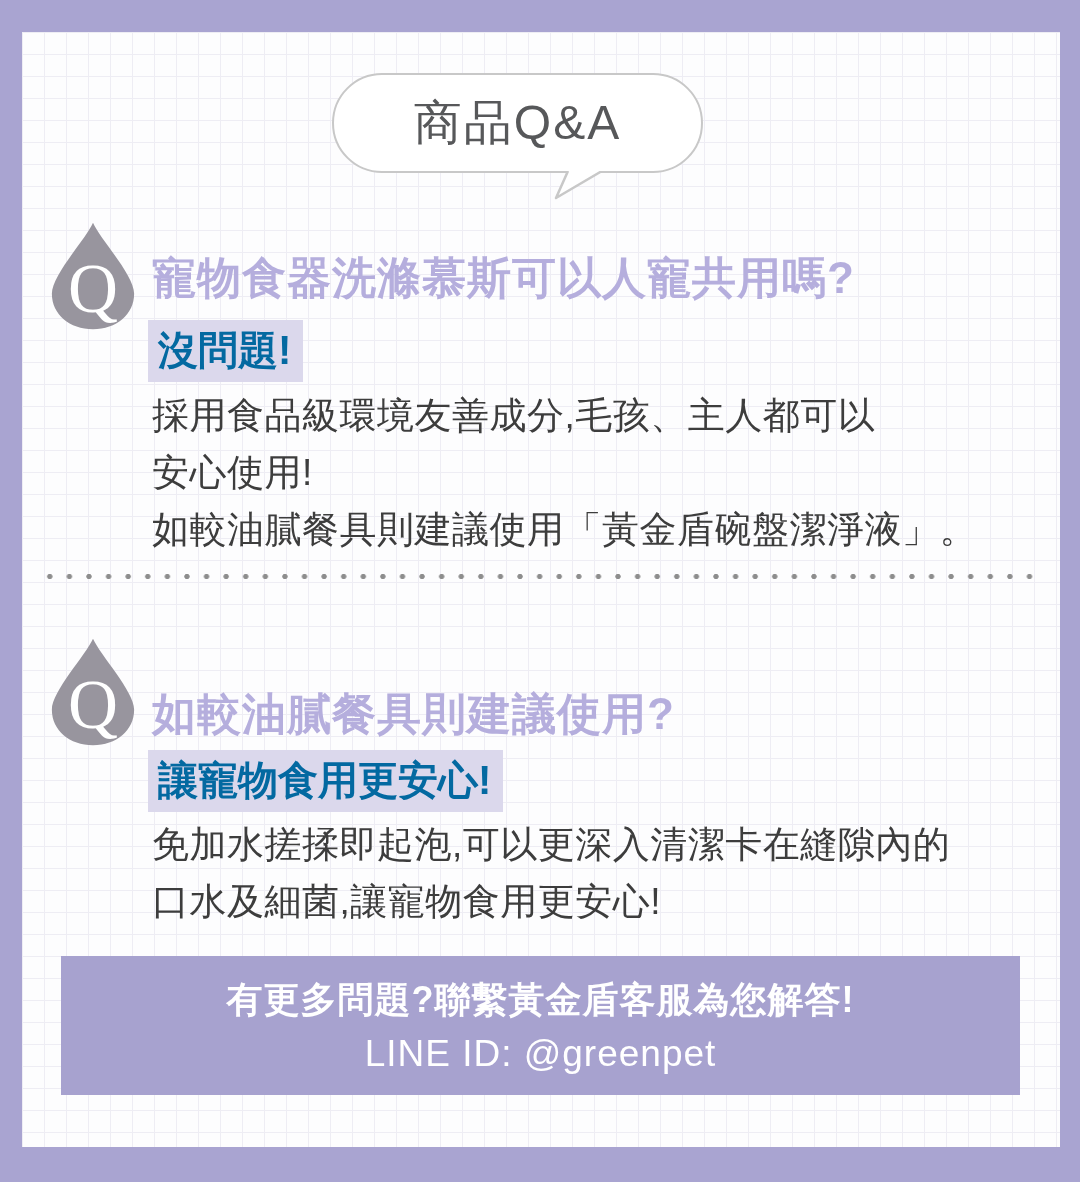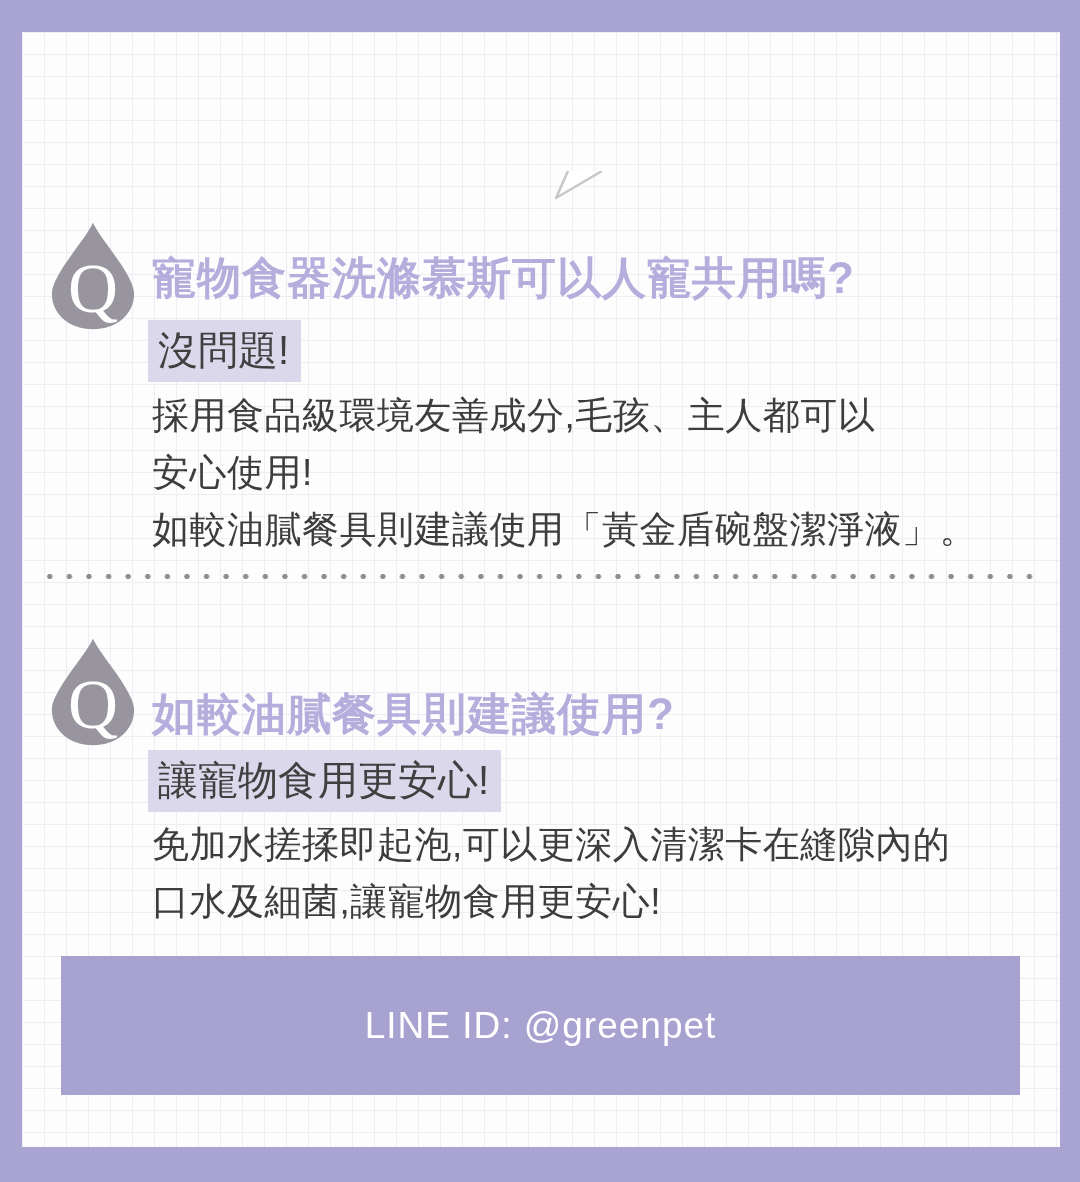"商品Q&A" div.bubble { html: none -> <div> <span>商品Q&amp;A</span> </div> }
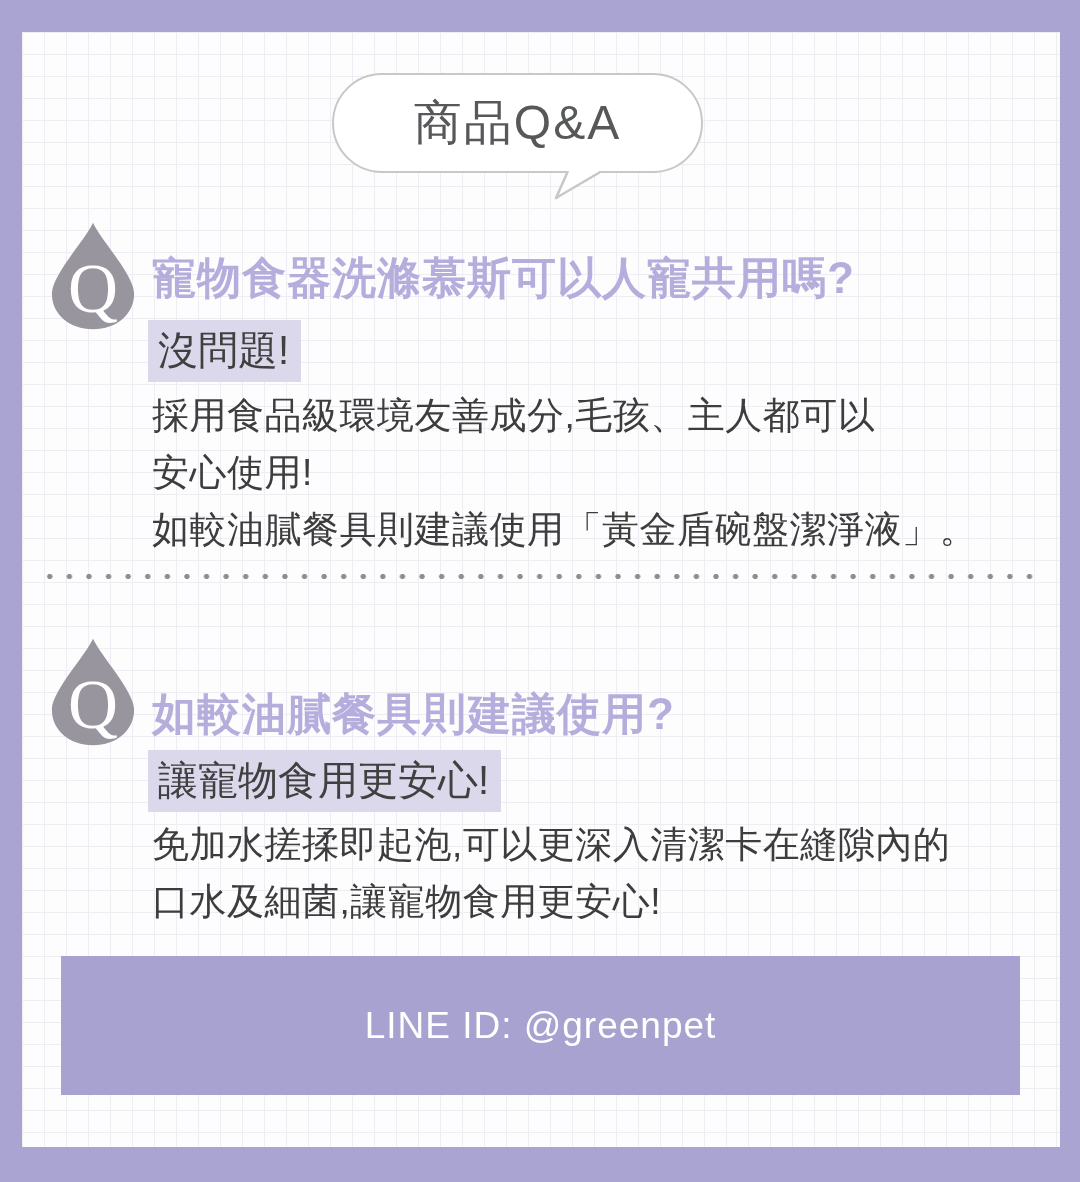"沒問題!" .answer-highlight { color: #404040 -> #0369a1; font-weight: 400 -> 700 }
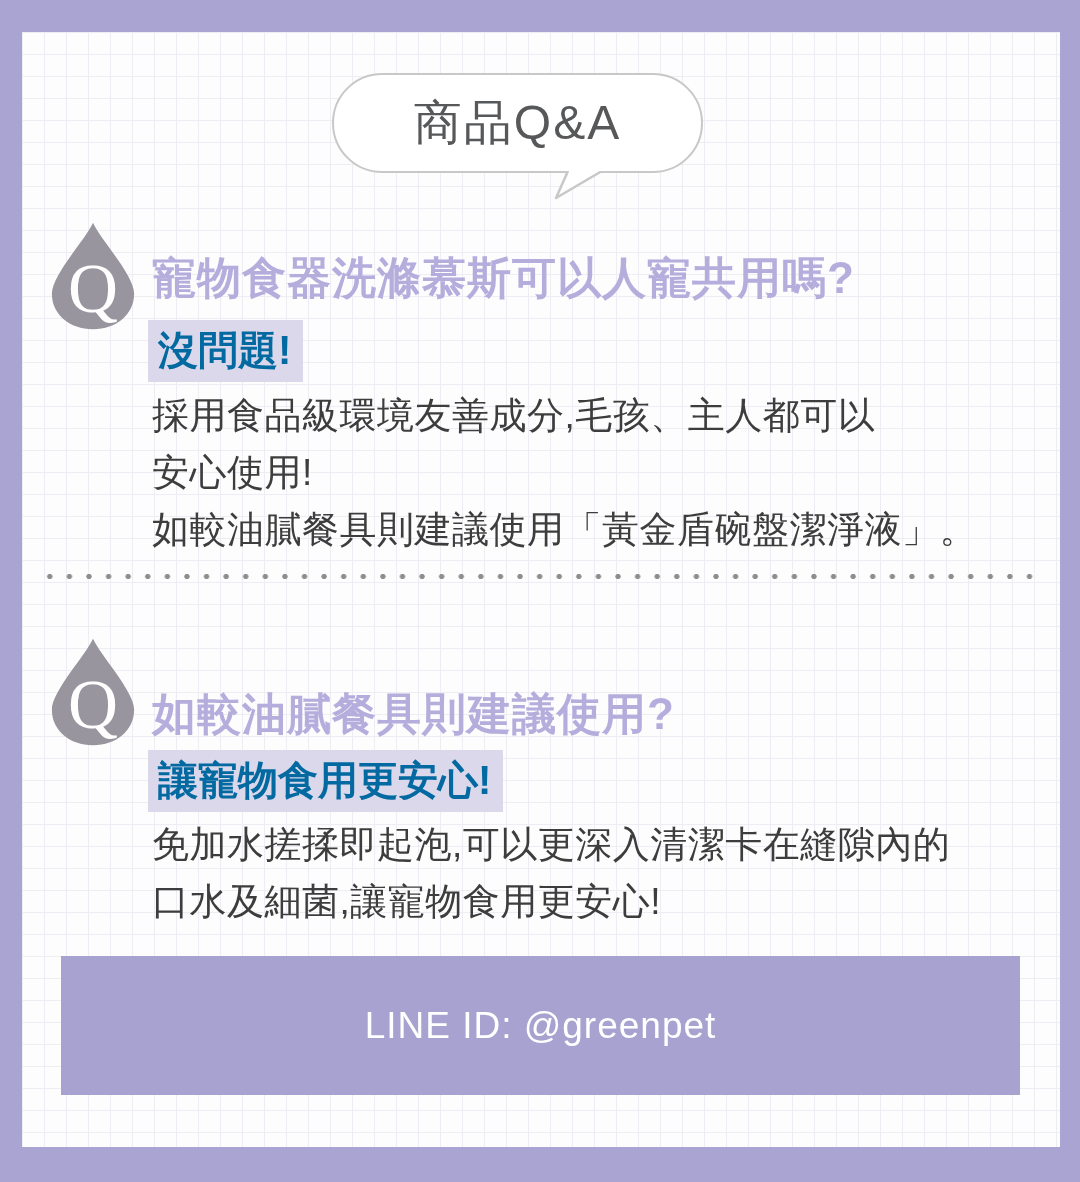"有更多問題?聯繫黃金盾客服為您解答!" div.contact-line1 { html: none -> <div>有更多問題?聯繫黃金盾客服為您解答!</div> }
